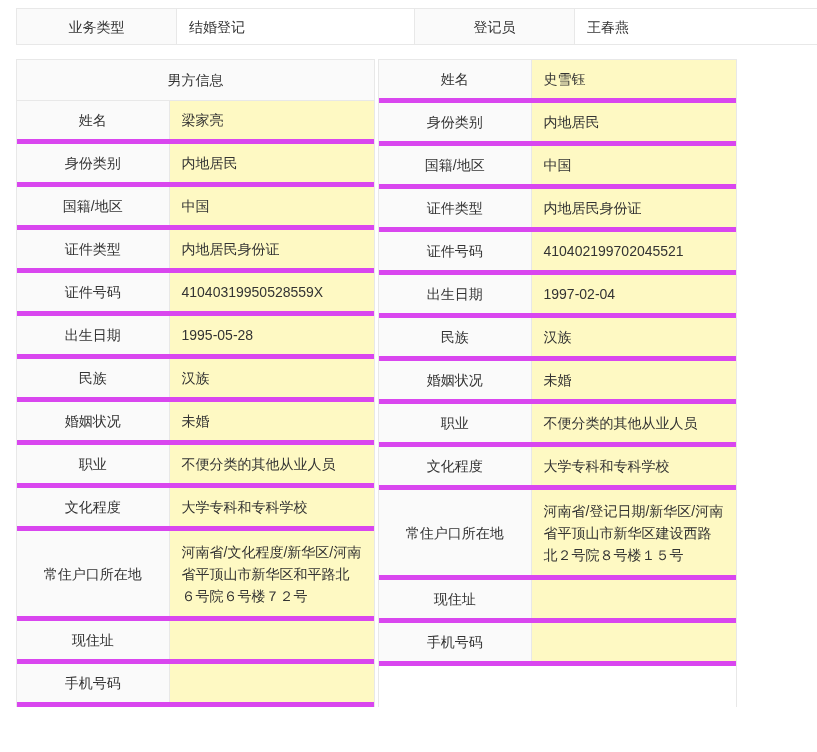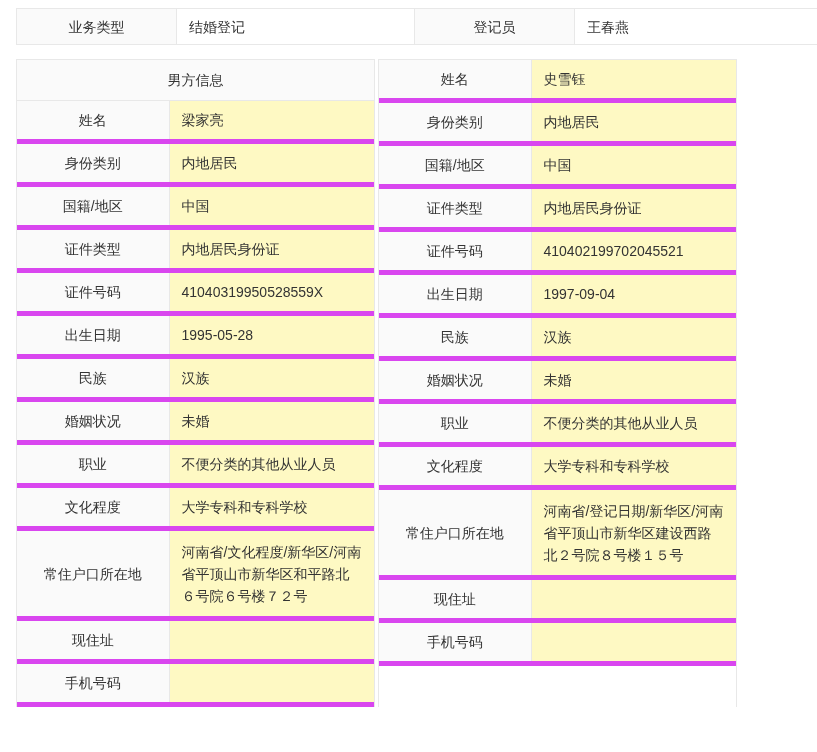"1997-09-04" td.v { text: 1997-09-04 -> 1997-02-04 }
